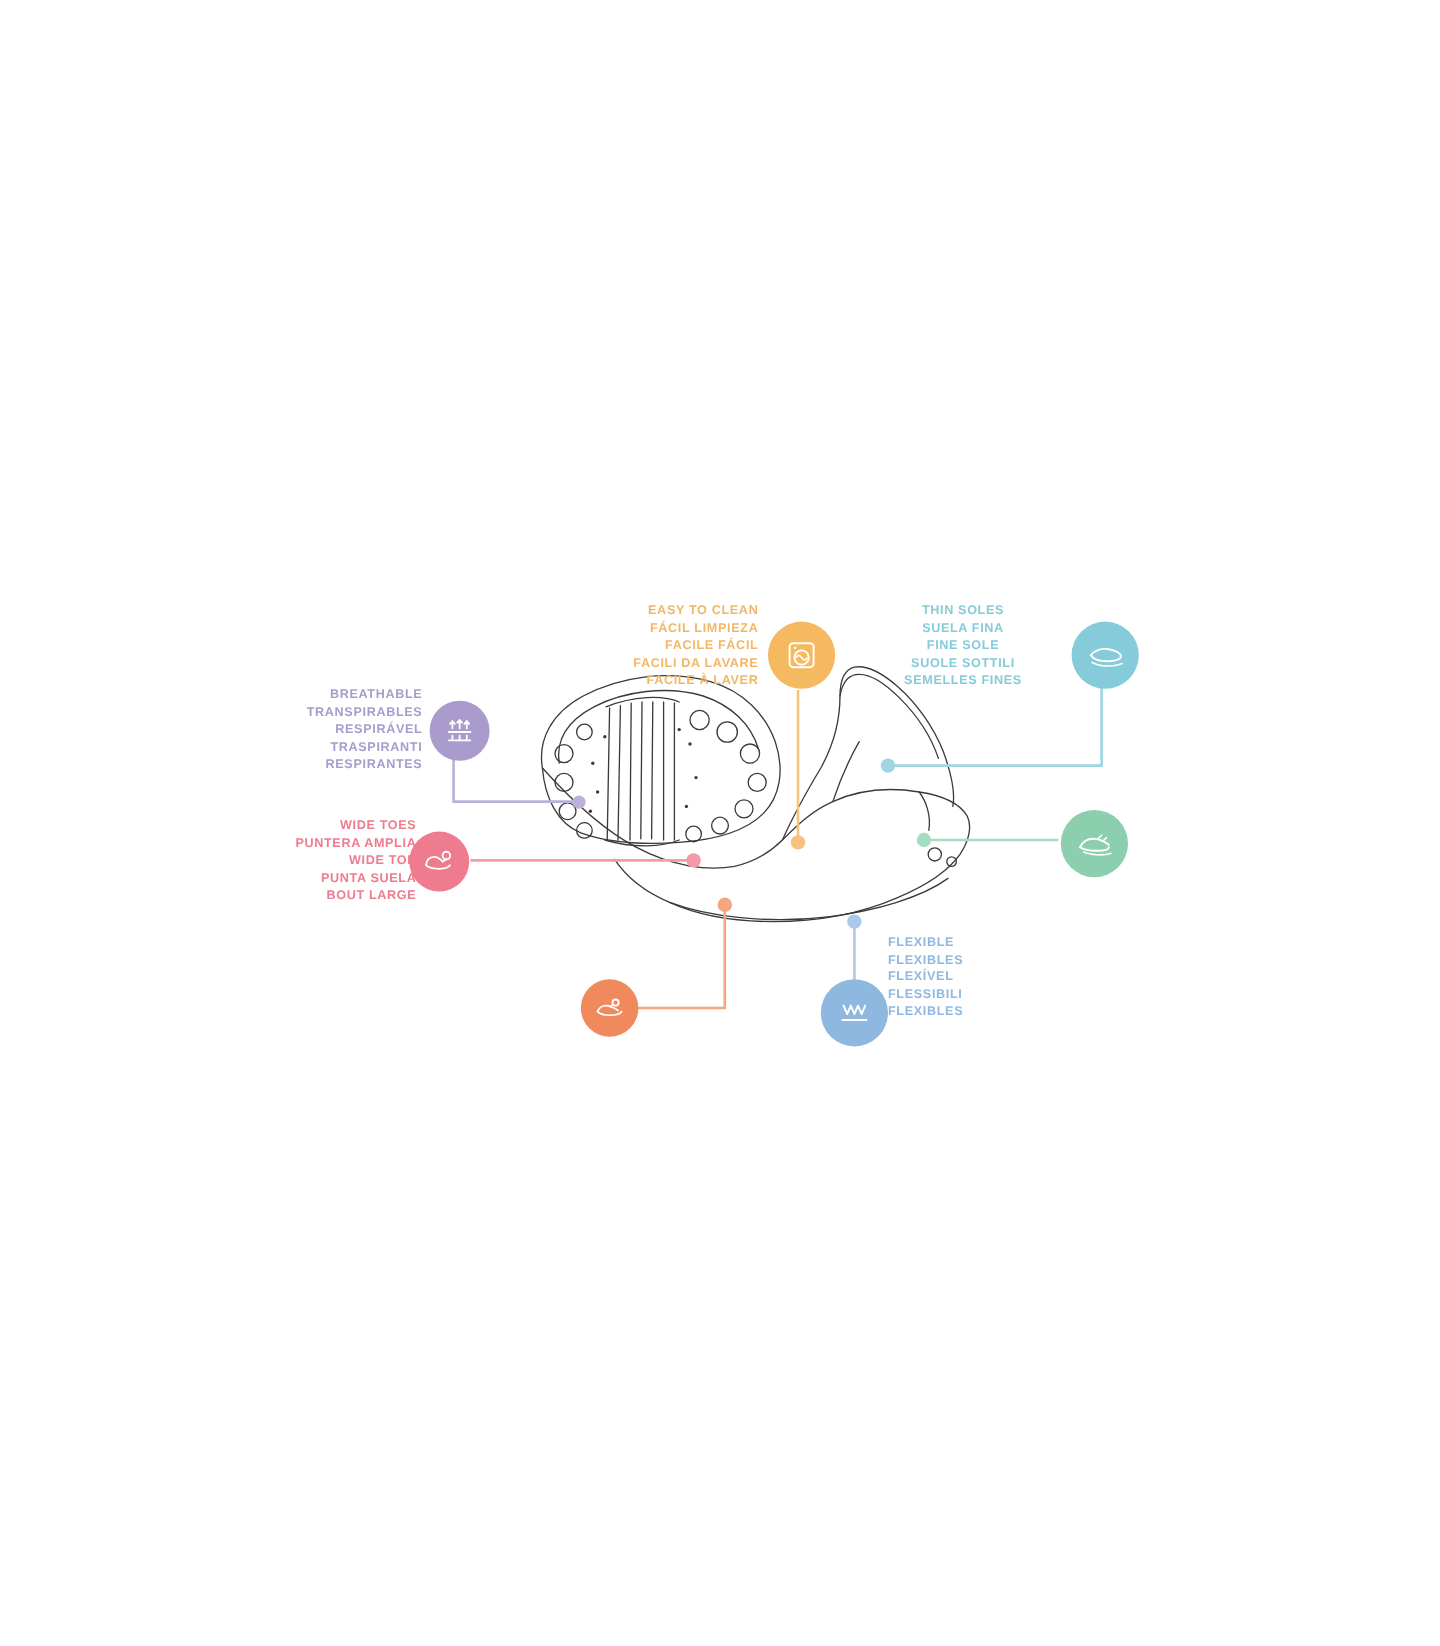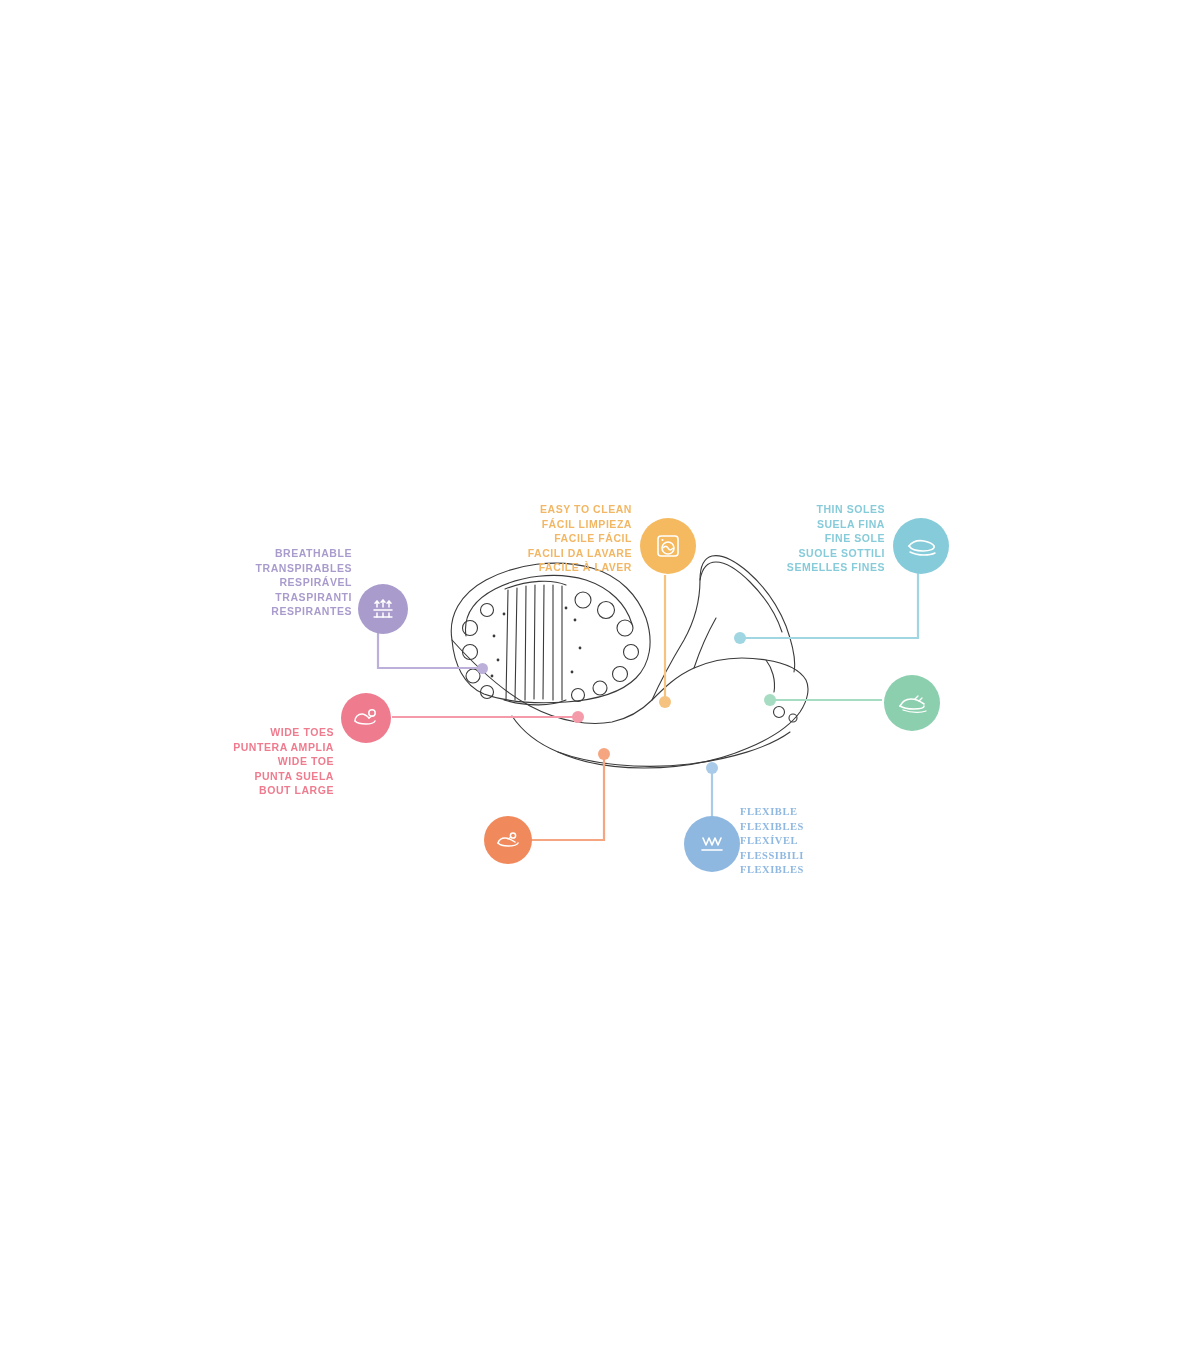"THIN SOLES" div.label-block { text-align: none -> center }
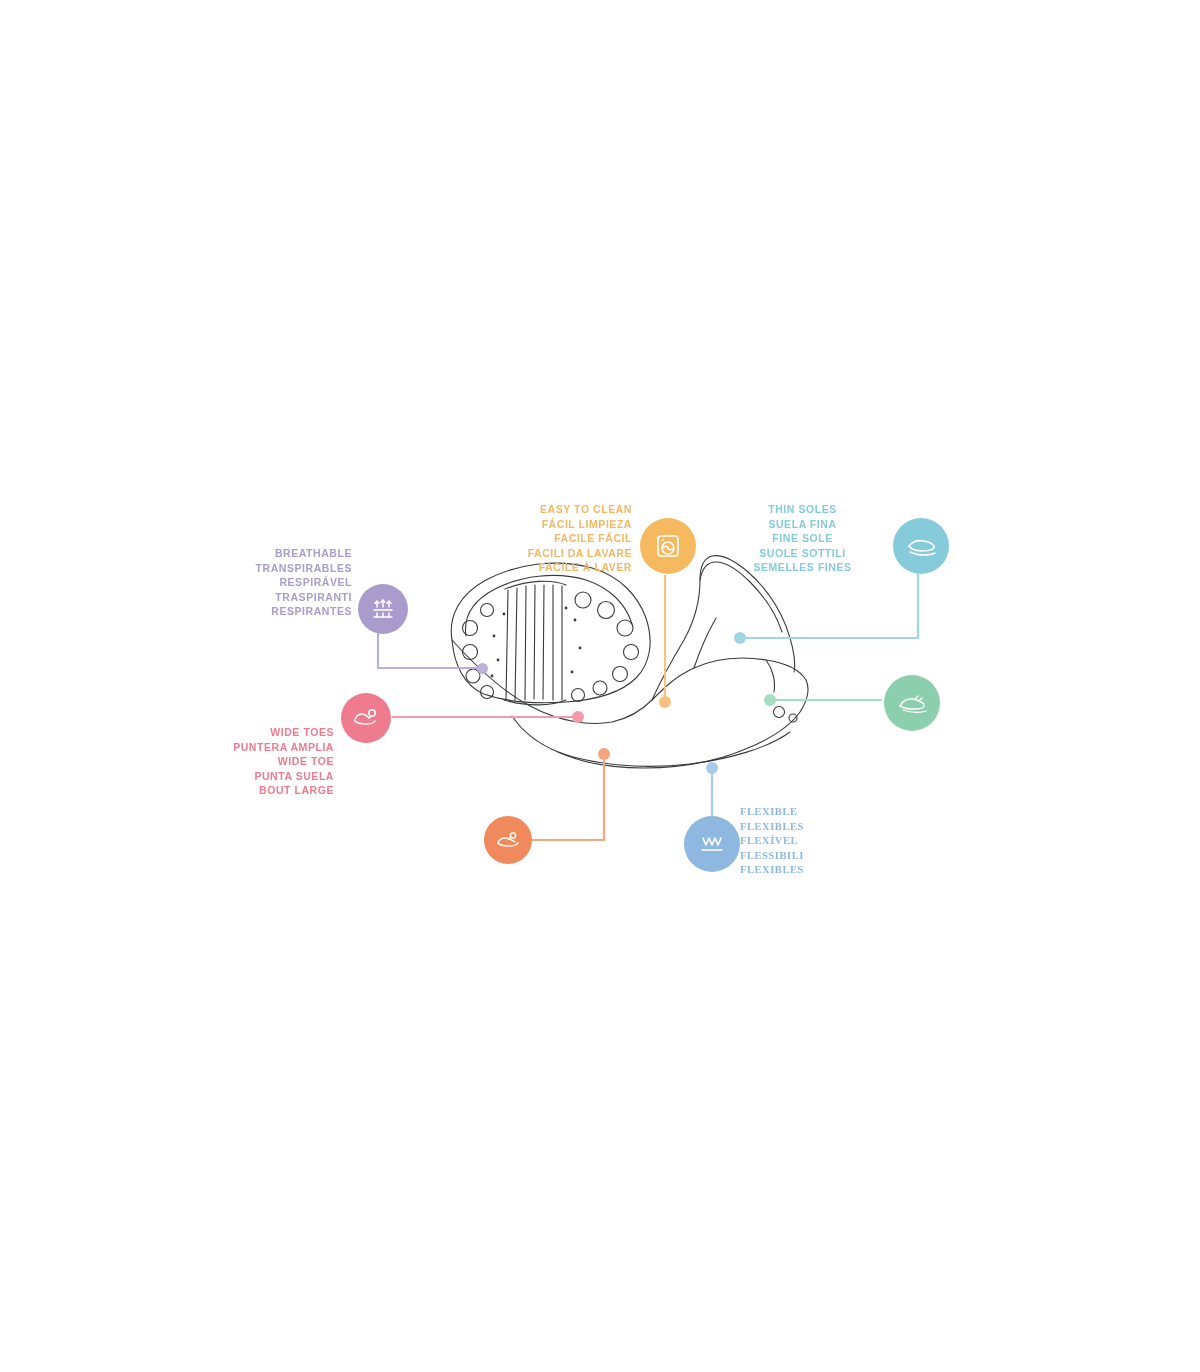"BREATHABLE" div.label-block { top: 546px -> 572px }
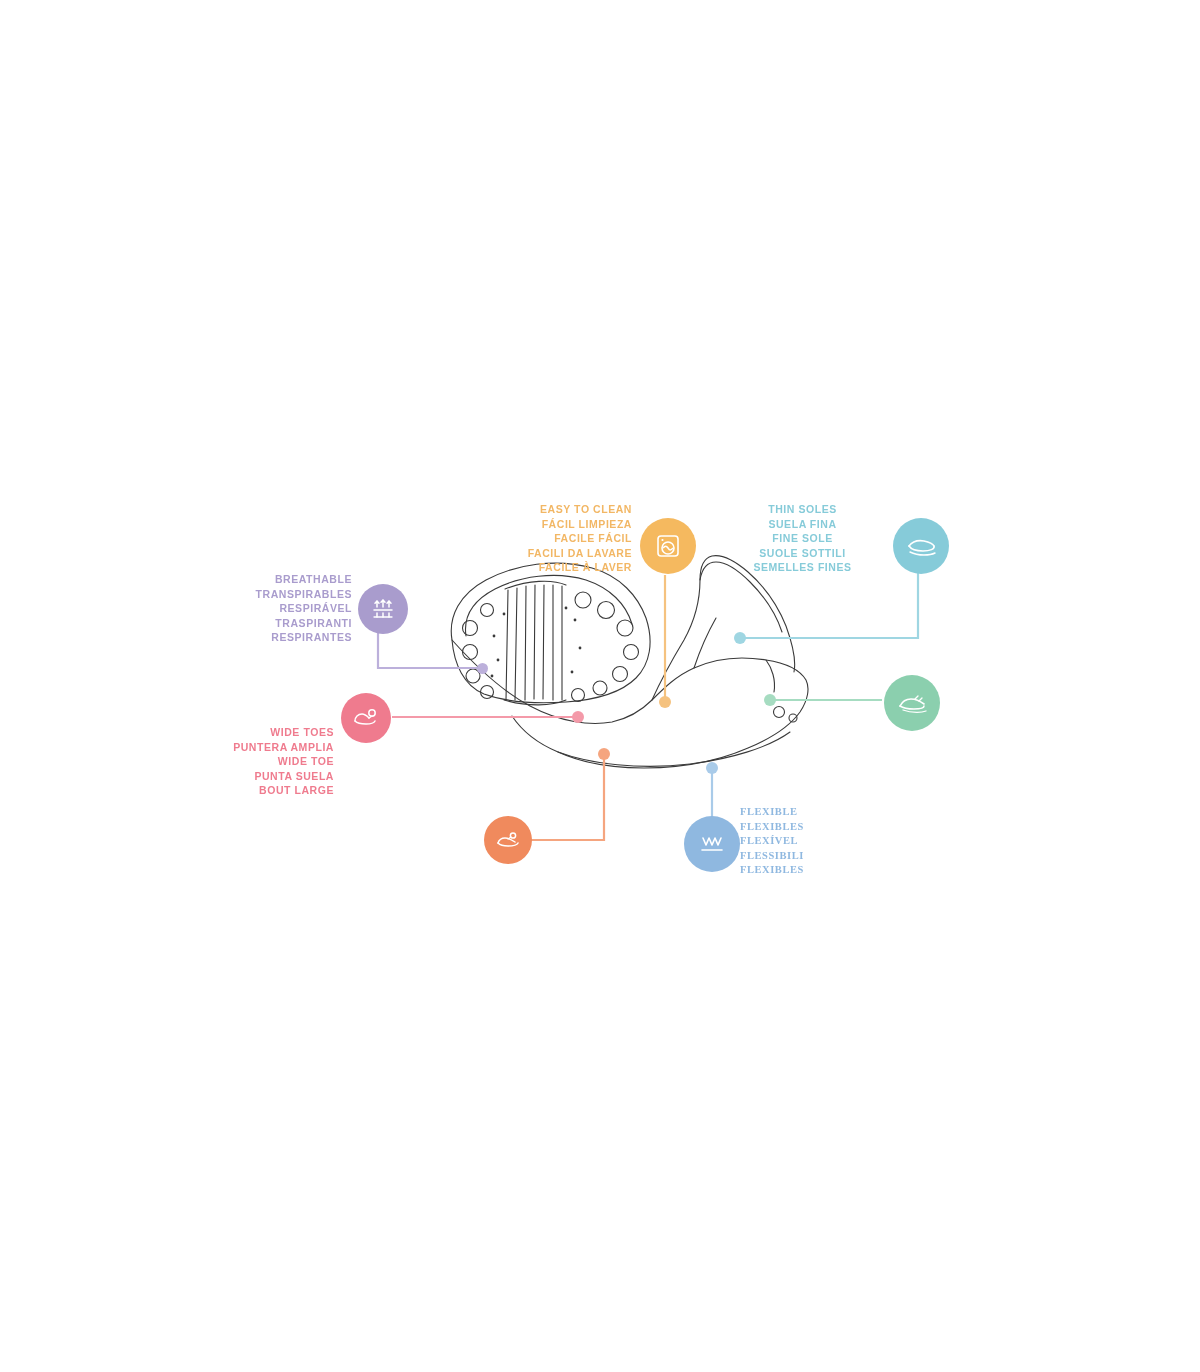"WIDE TOES" div.label-block { left: 179px -> 192px; margin-top: 44px -> none }
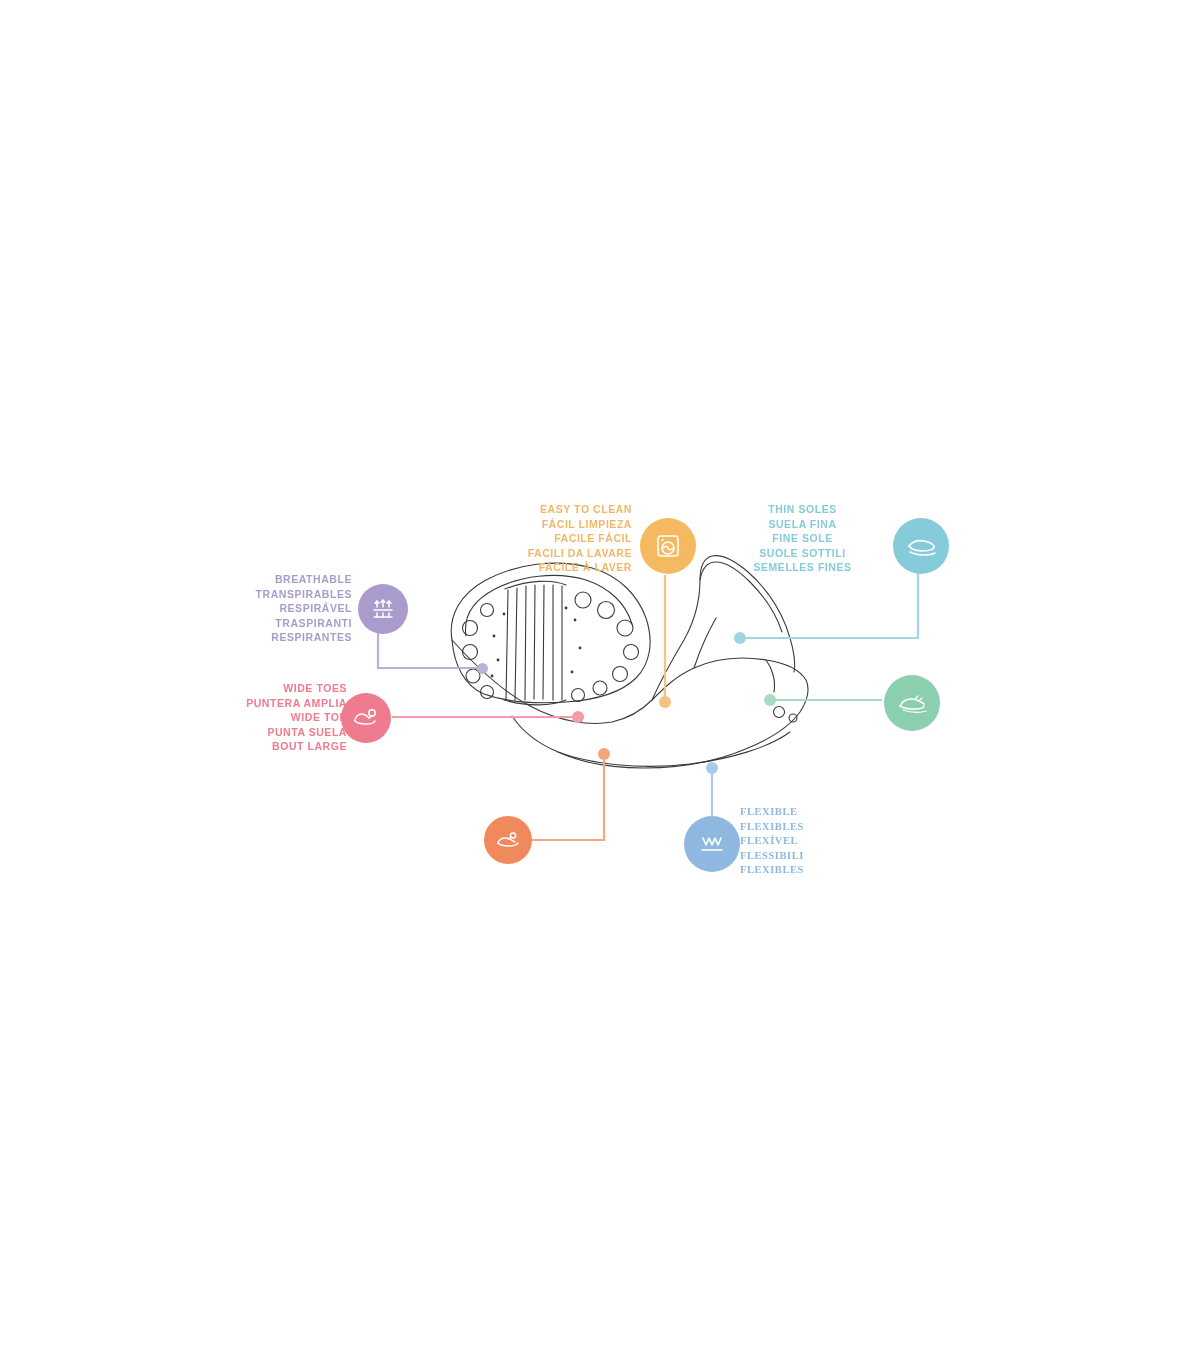"FLEXIBLE" div.label-block { font-family: Liberation Serif, serif -> none; top: 805px -> 778px }
